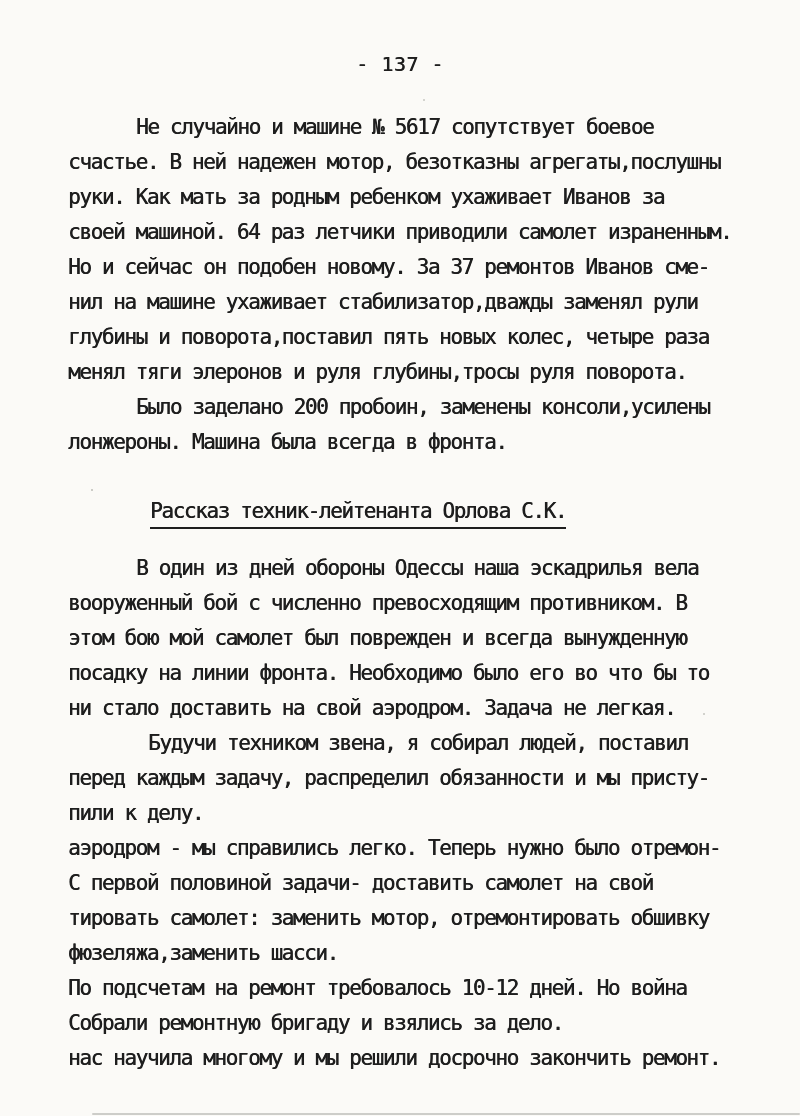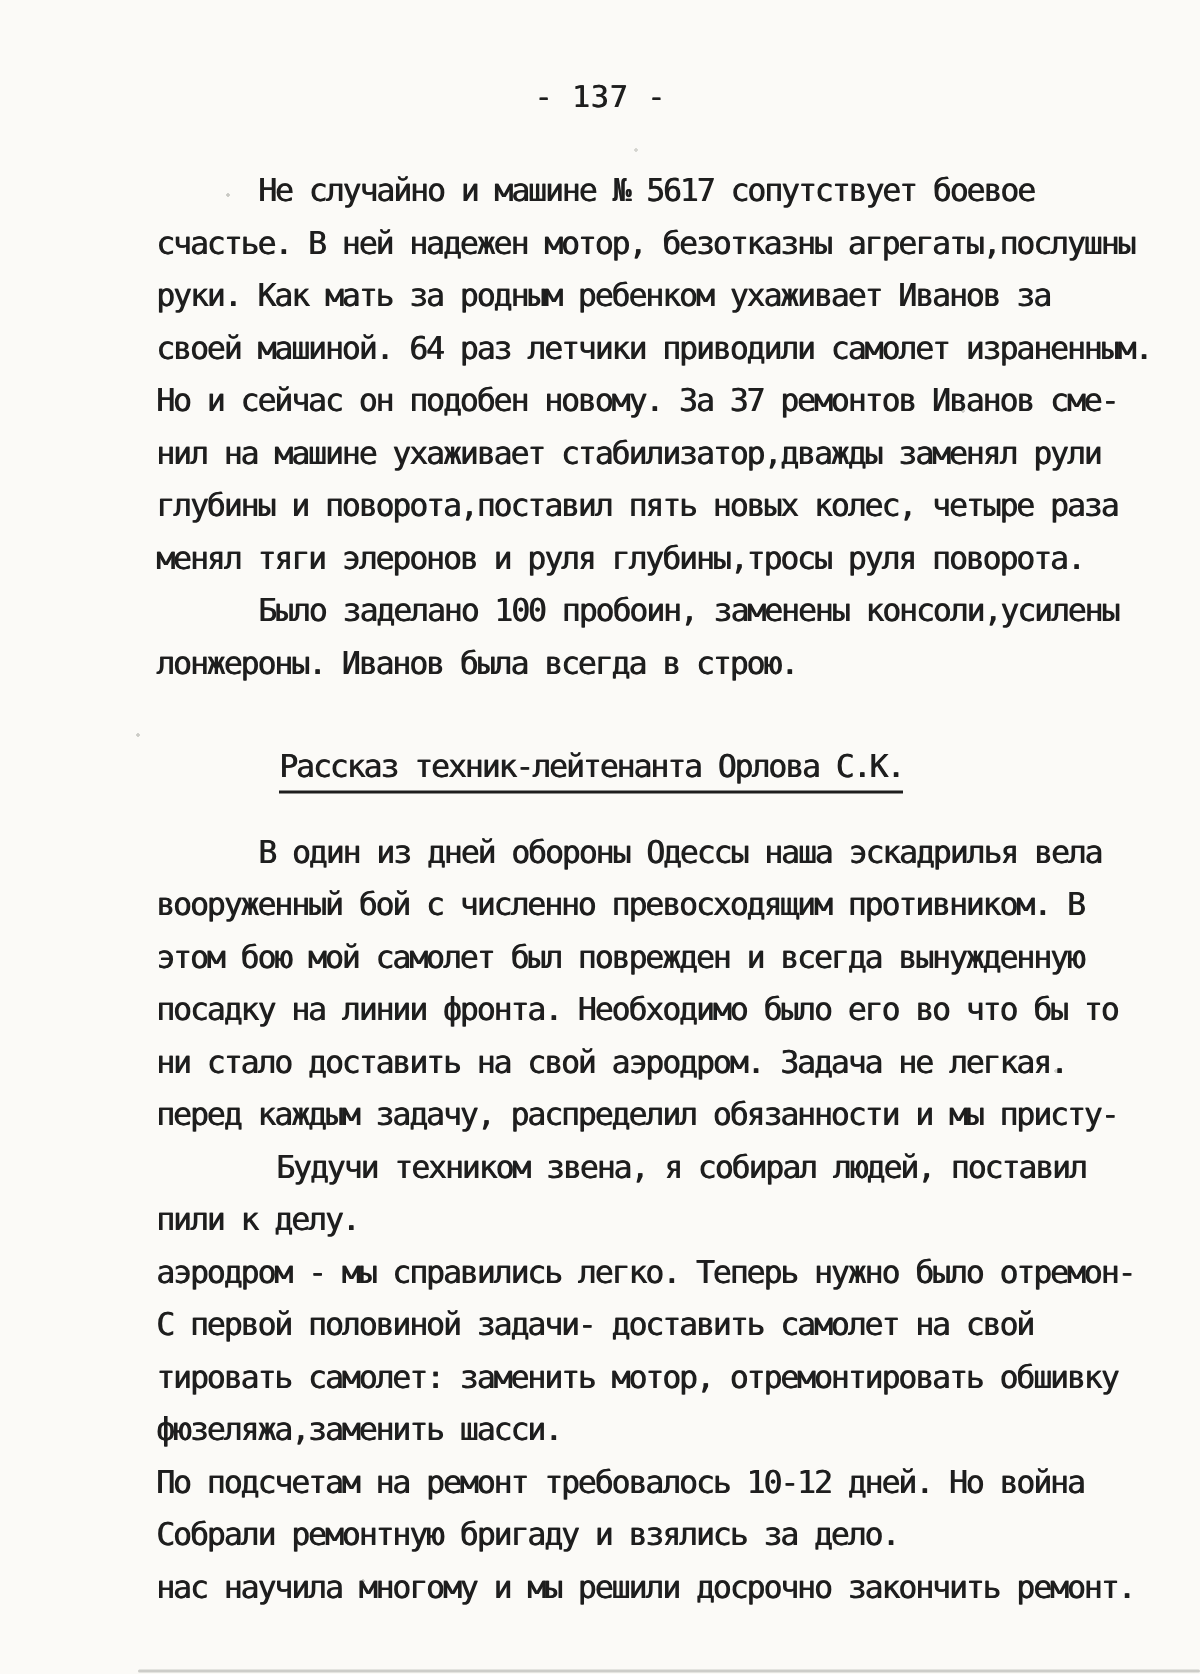"Не случайно и машине №" .doc-body { padding-left: 104px -> 68px }
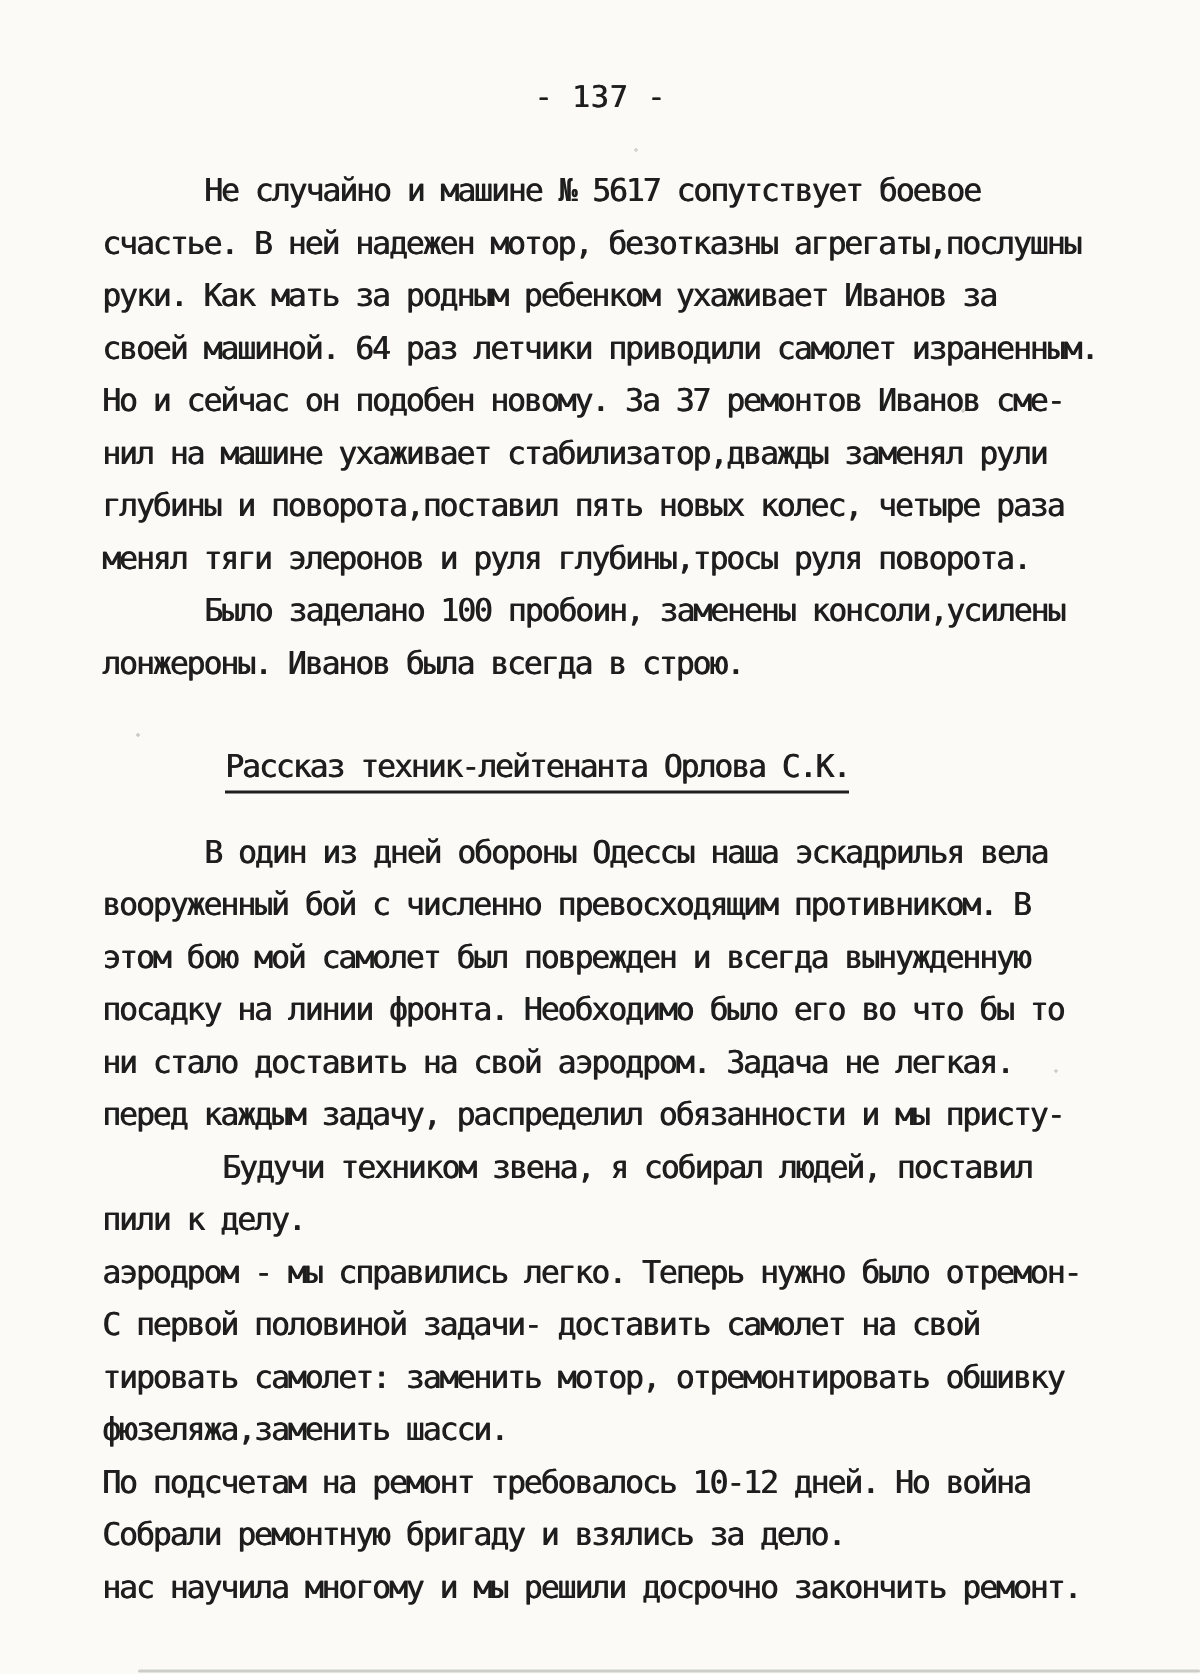"Было заделано 100 пробоин, заменены" div.line { text: 100 -> 200 }
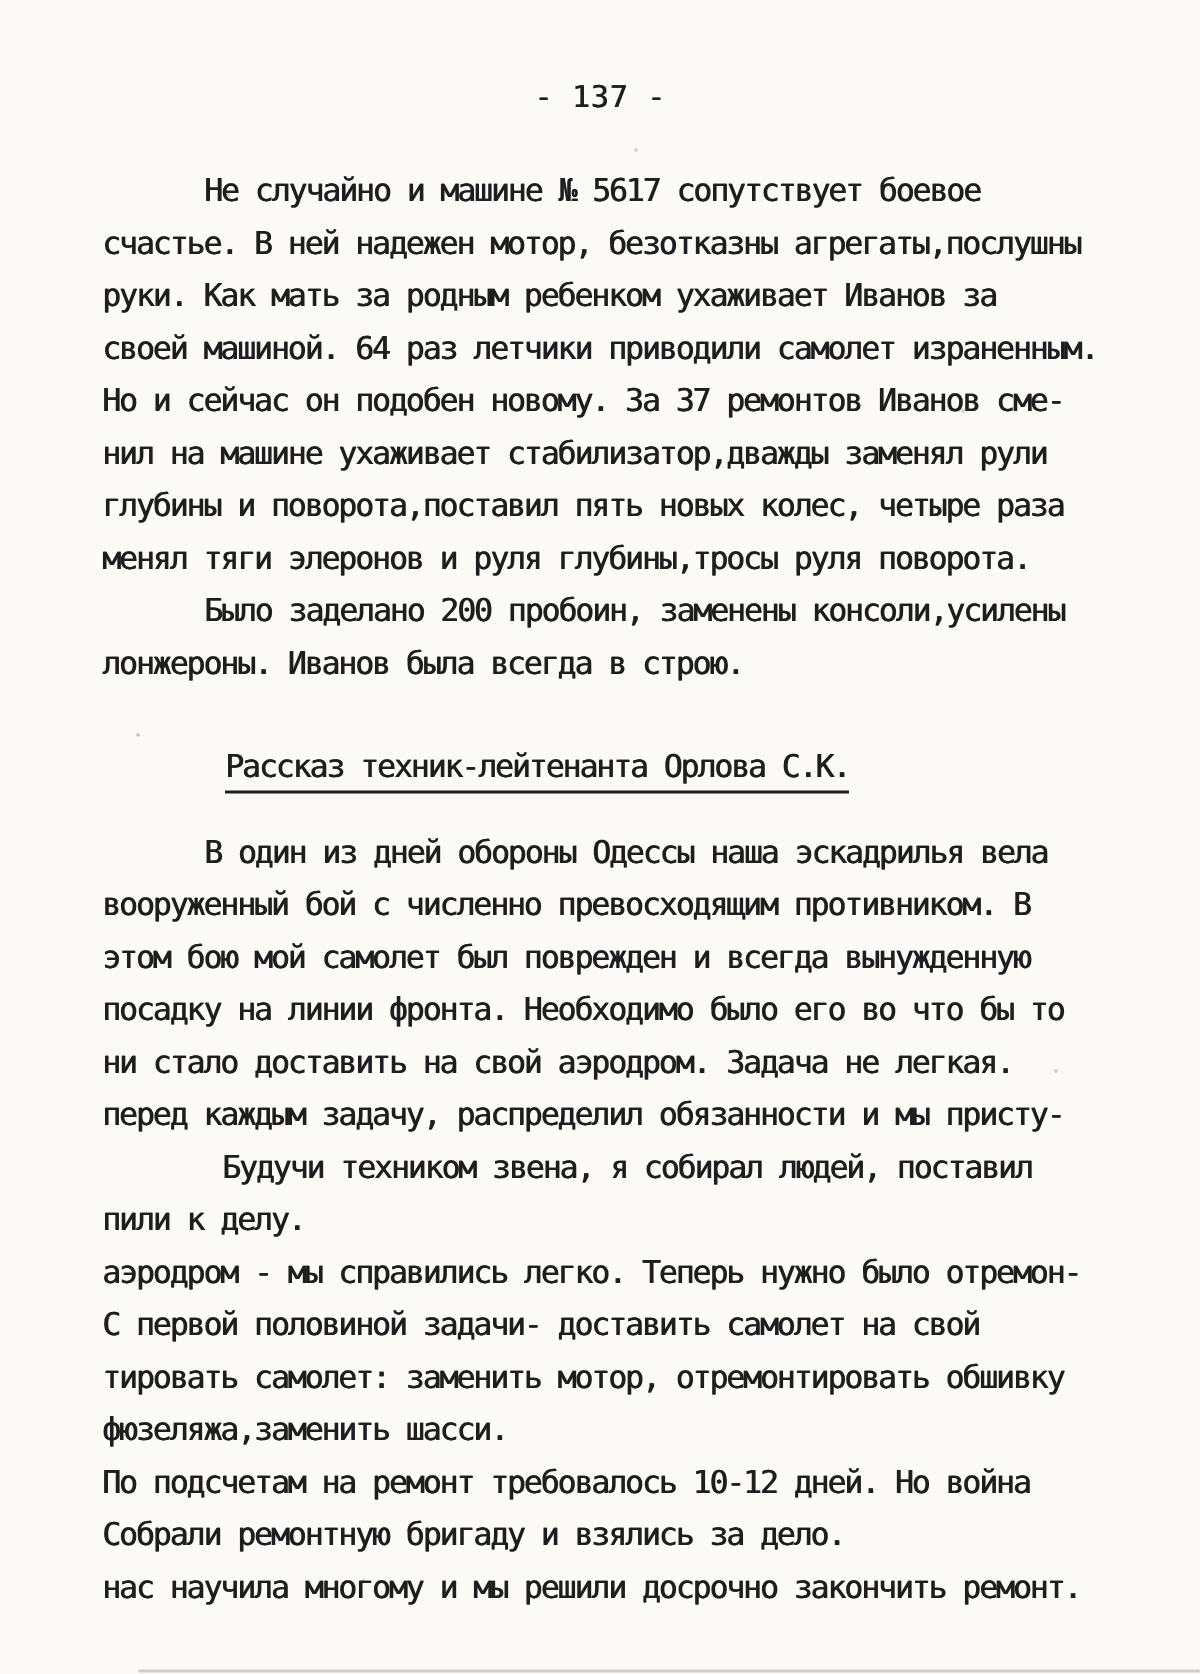"лонжероны. Иванов была всегда в" div.line { text: Иванов была всегда в строю -> Машина была всегда в фронта }
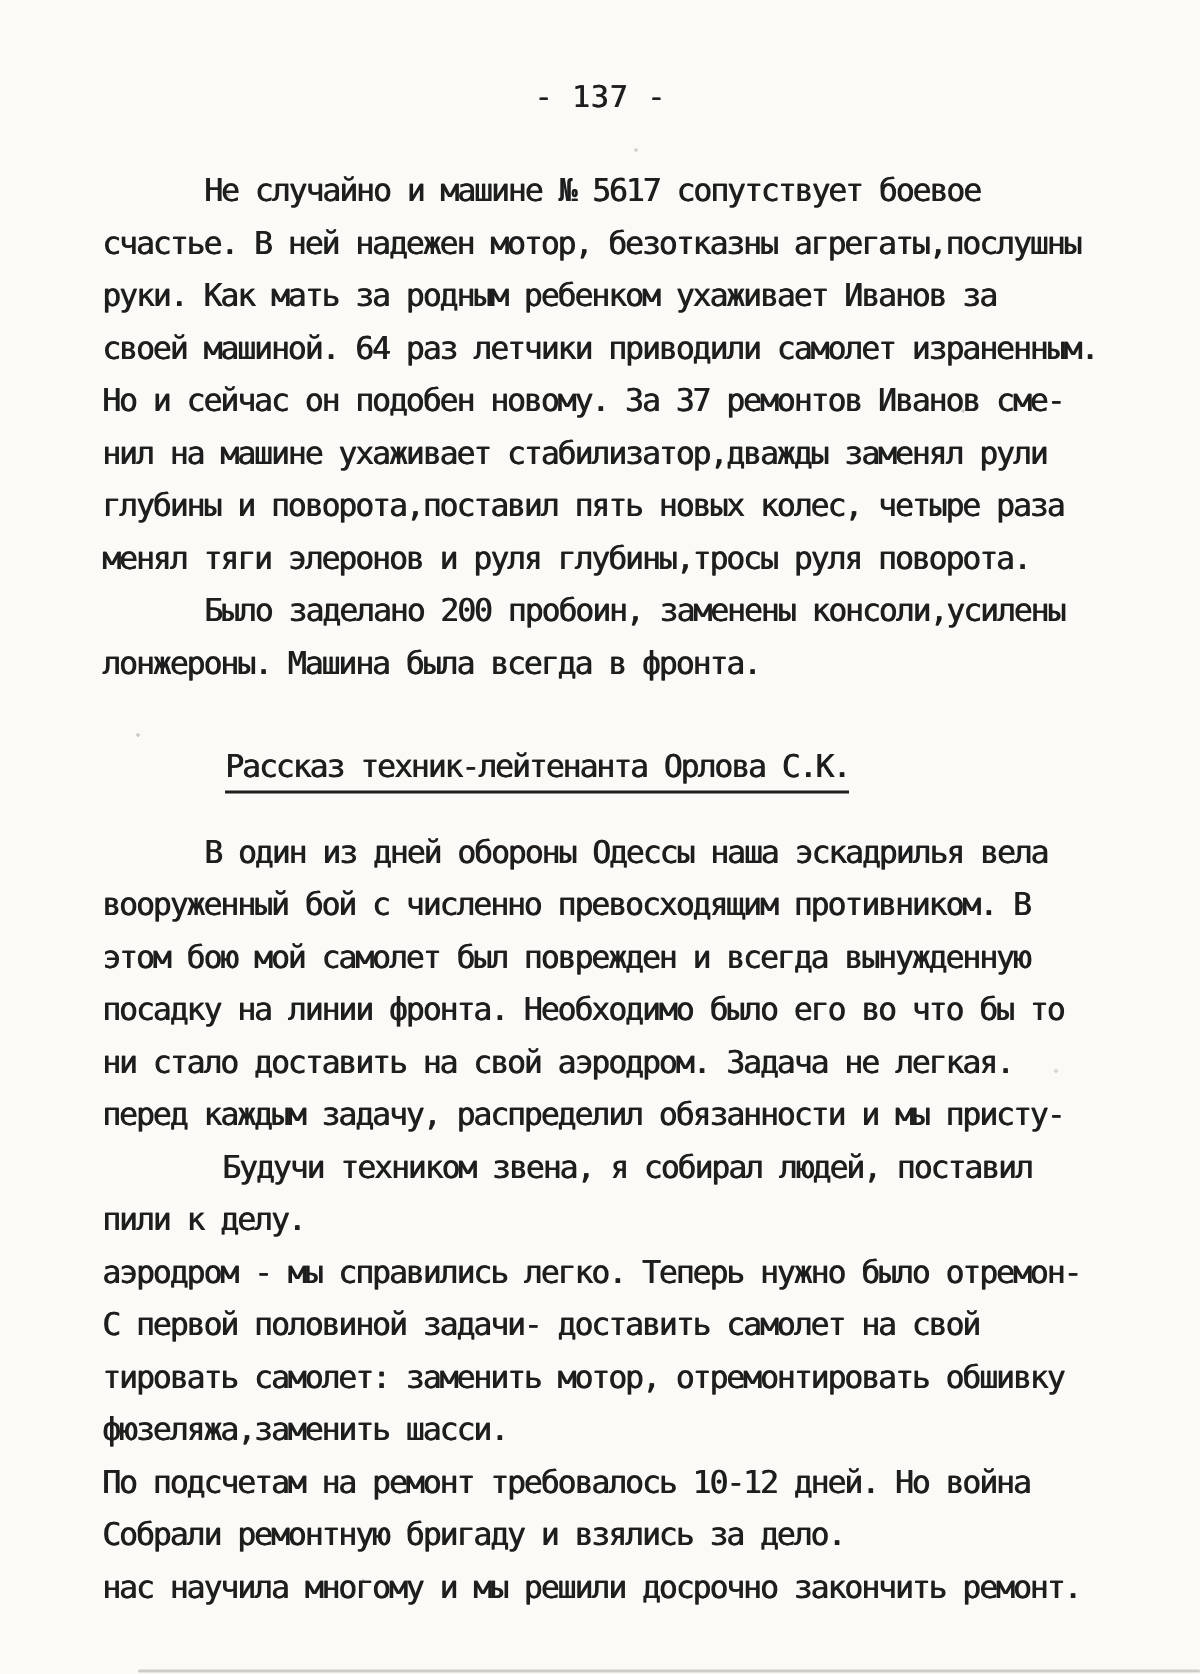"перед каждым задачу, распределил" div.line { order: before "Будучи техником звена, я собирал" -> after "Будучи техником звена, я собирал" }
